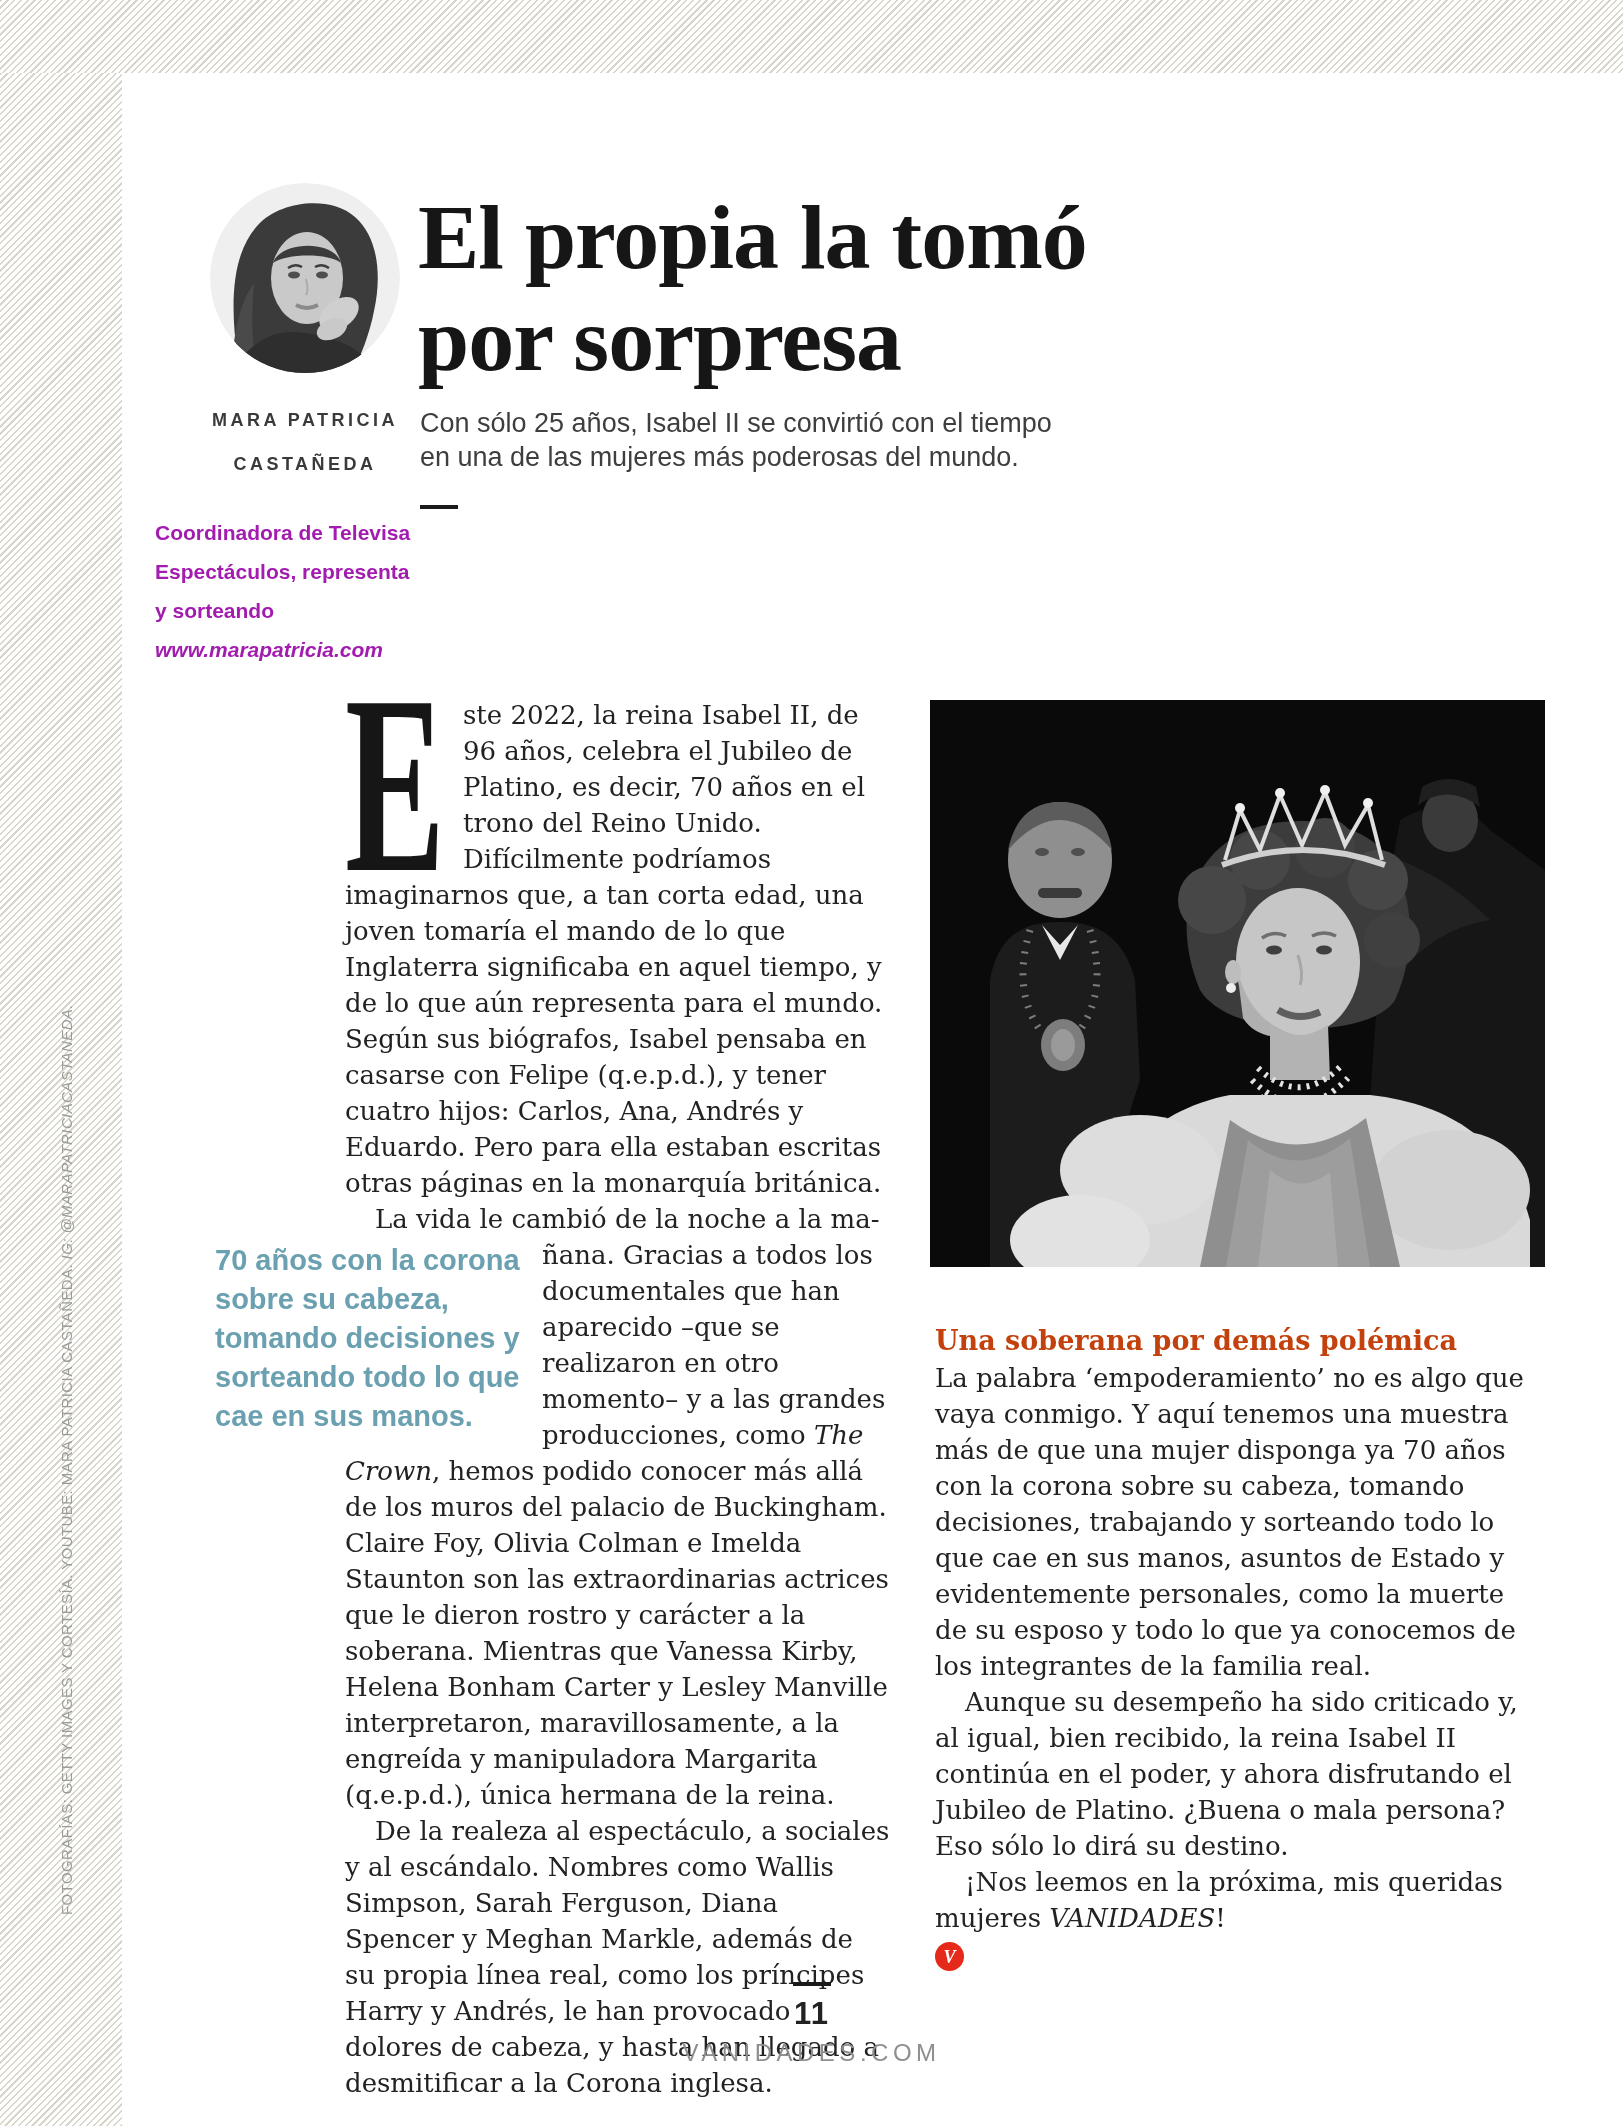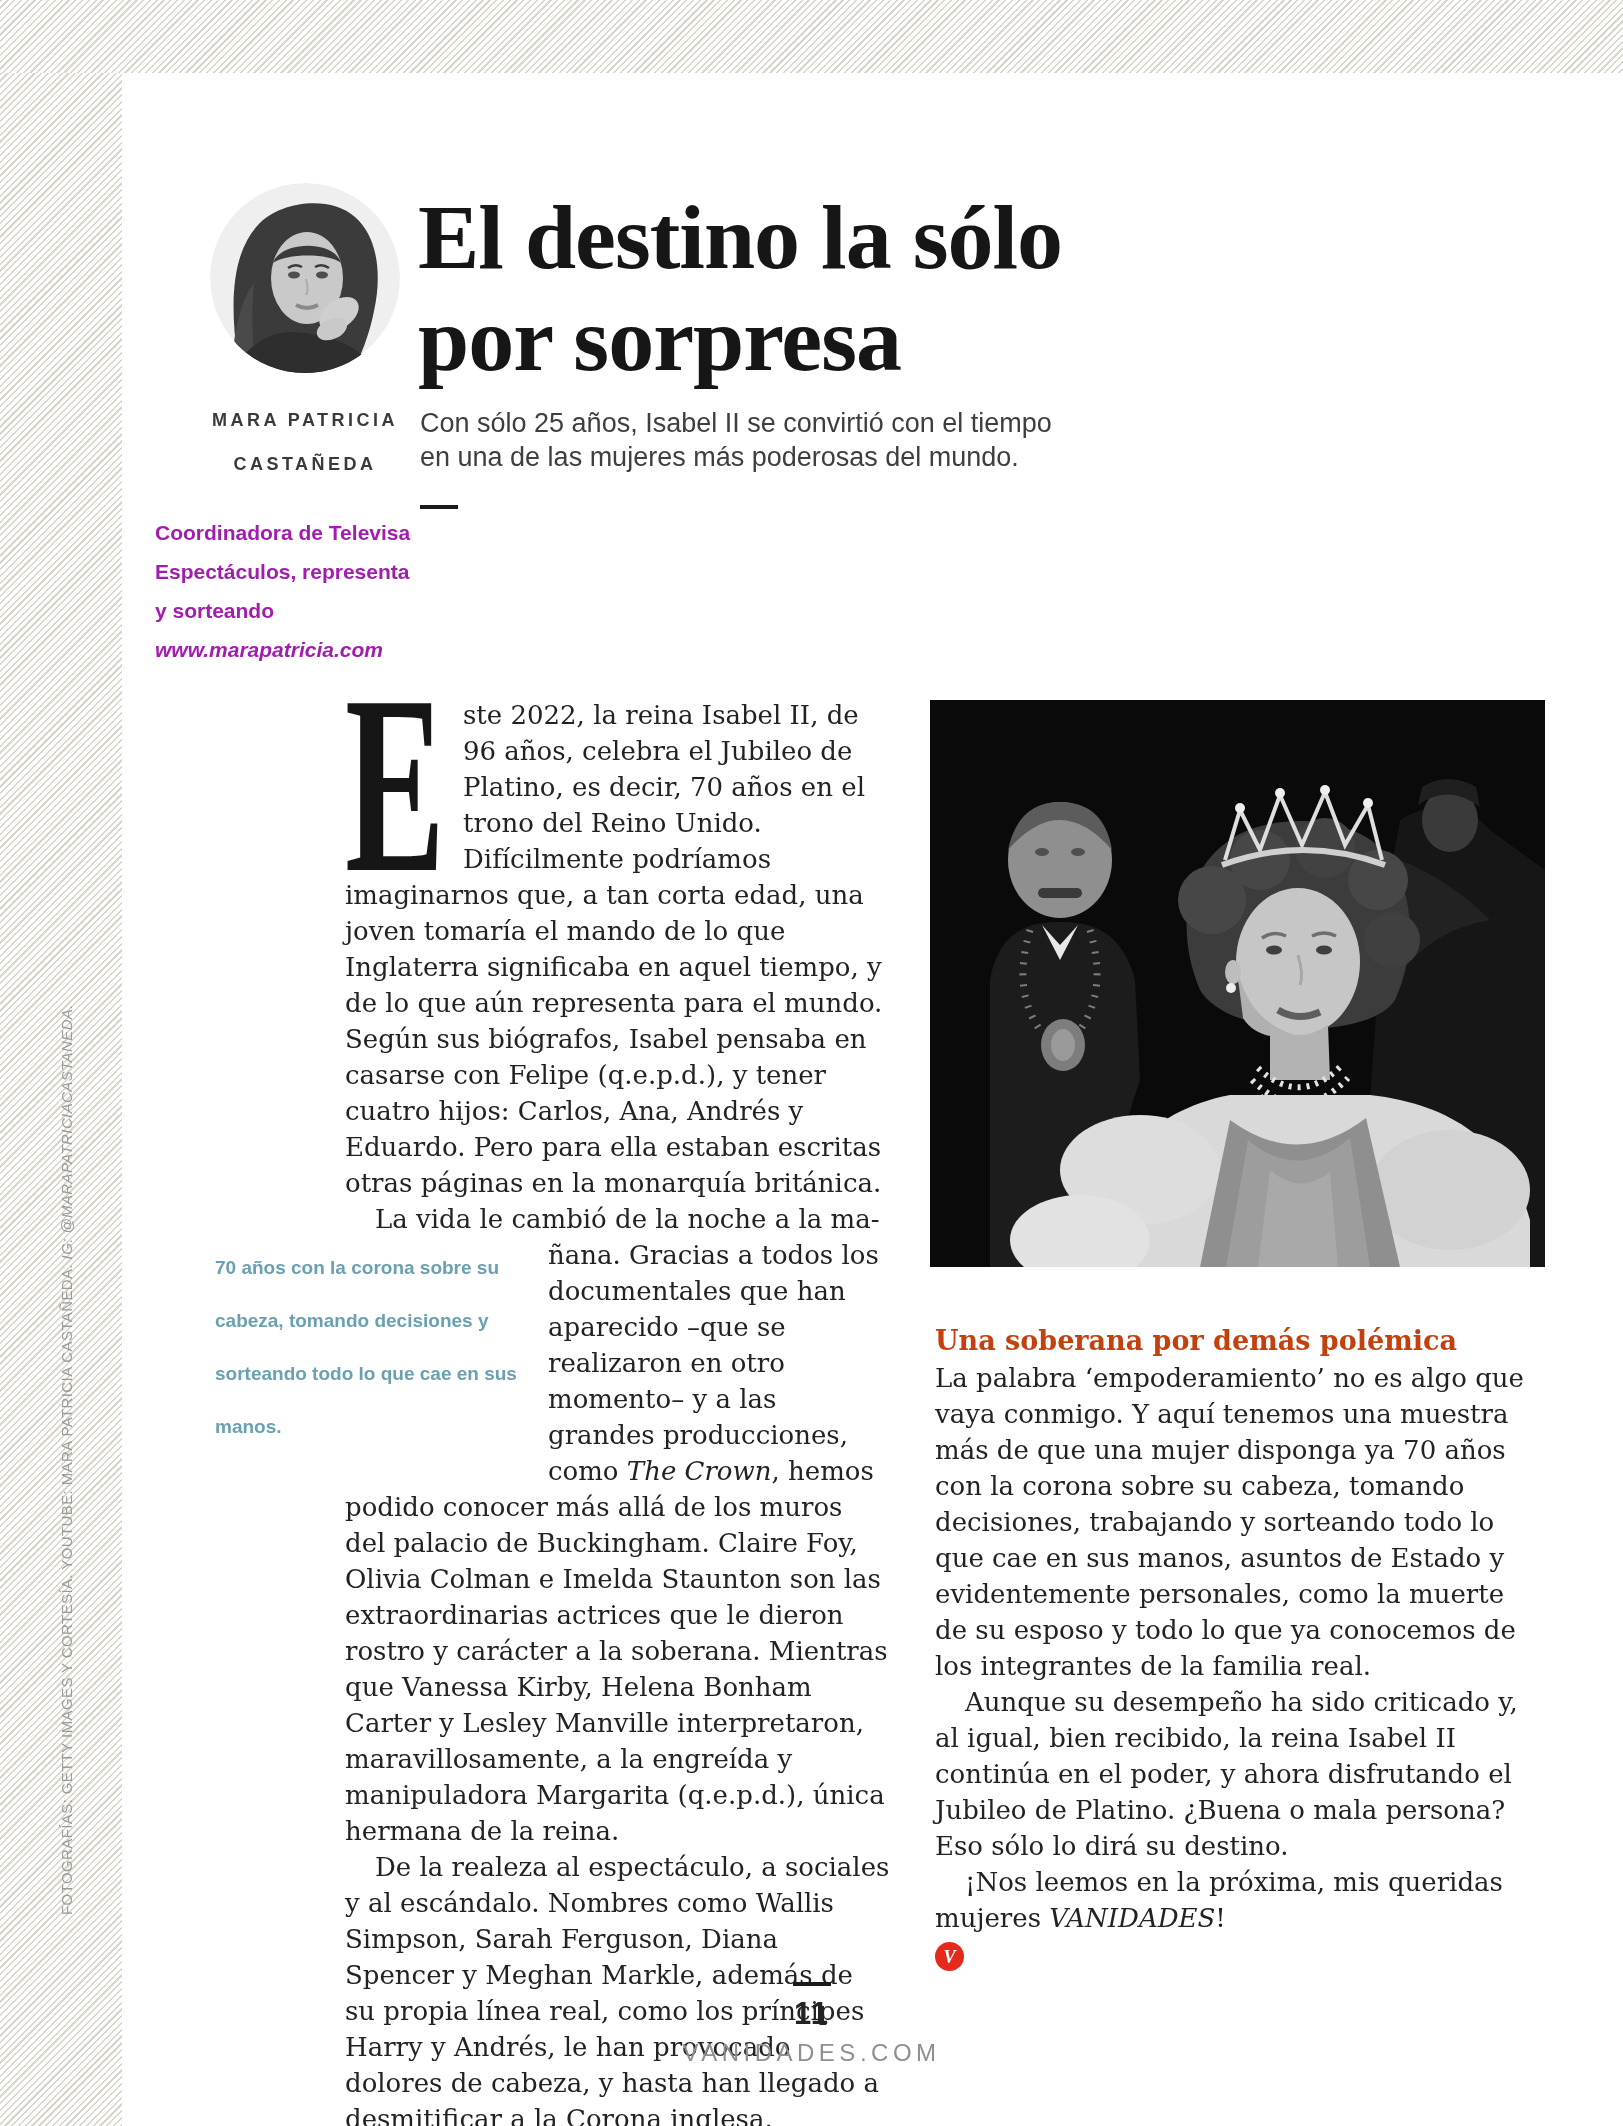"El destino la sólo" div { text: destino la sólo -> propia la tomó }
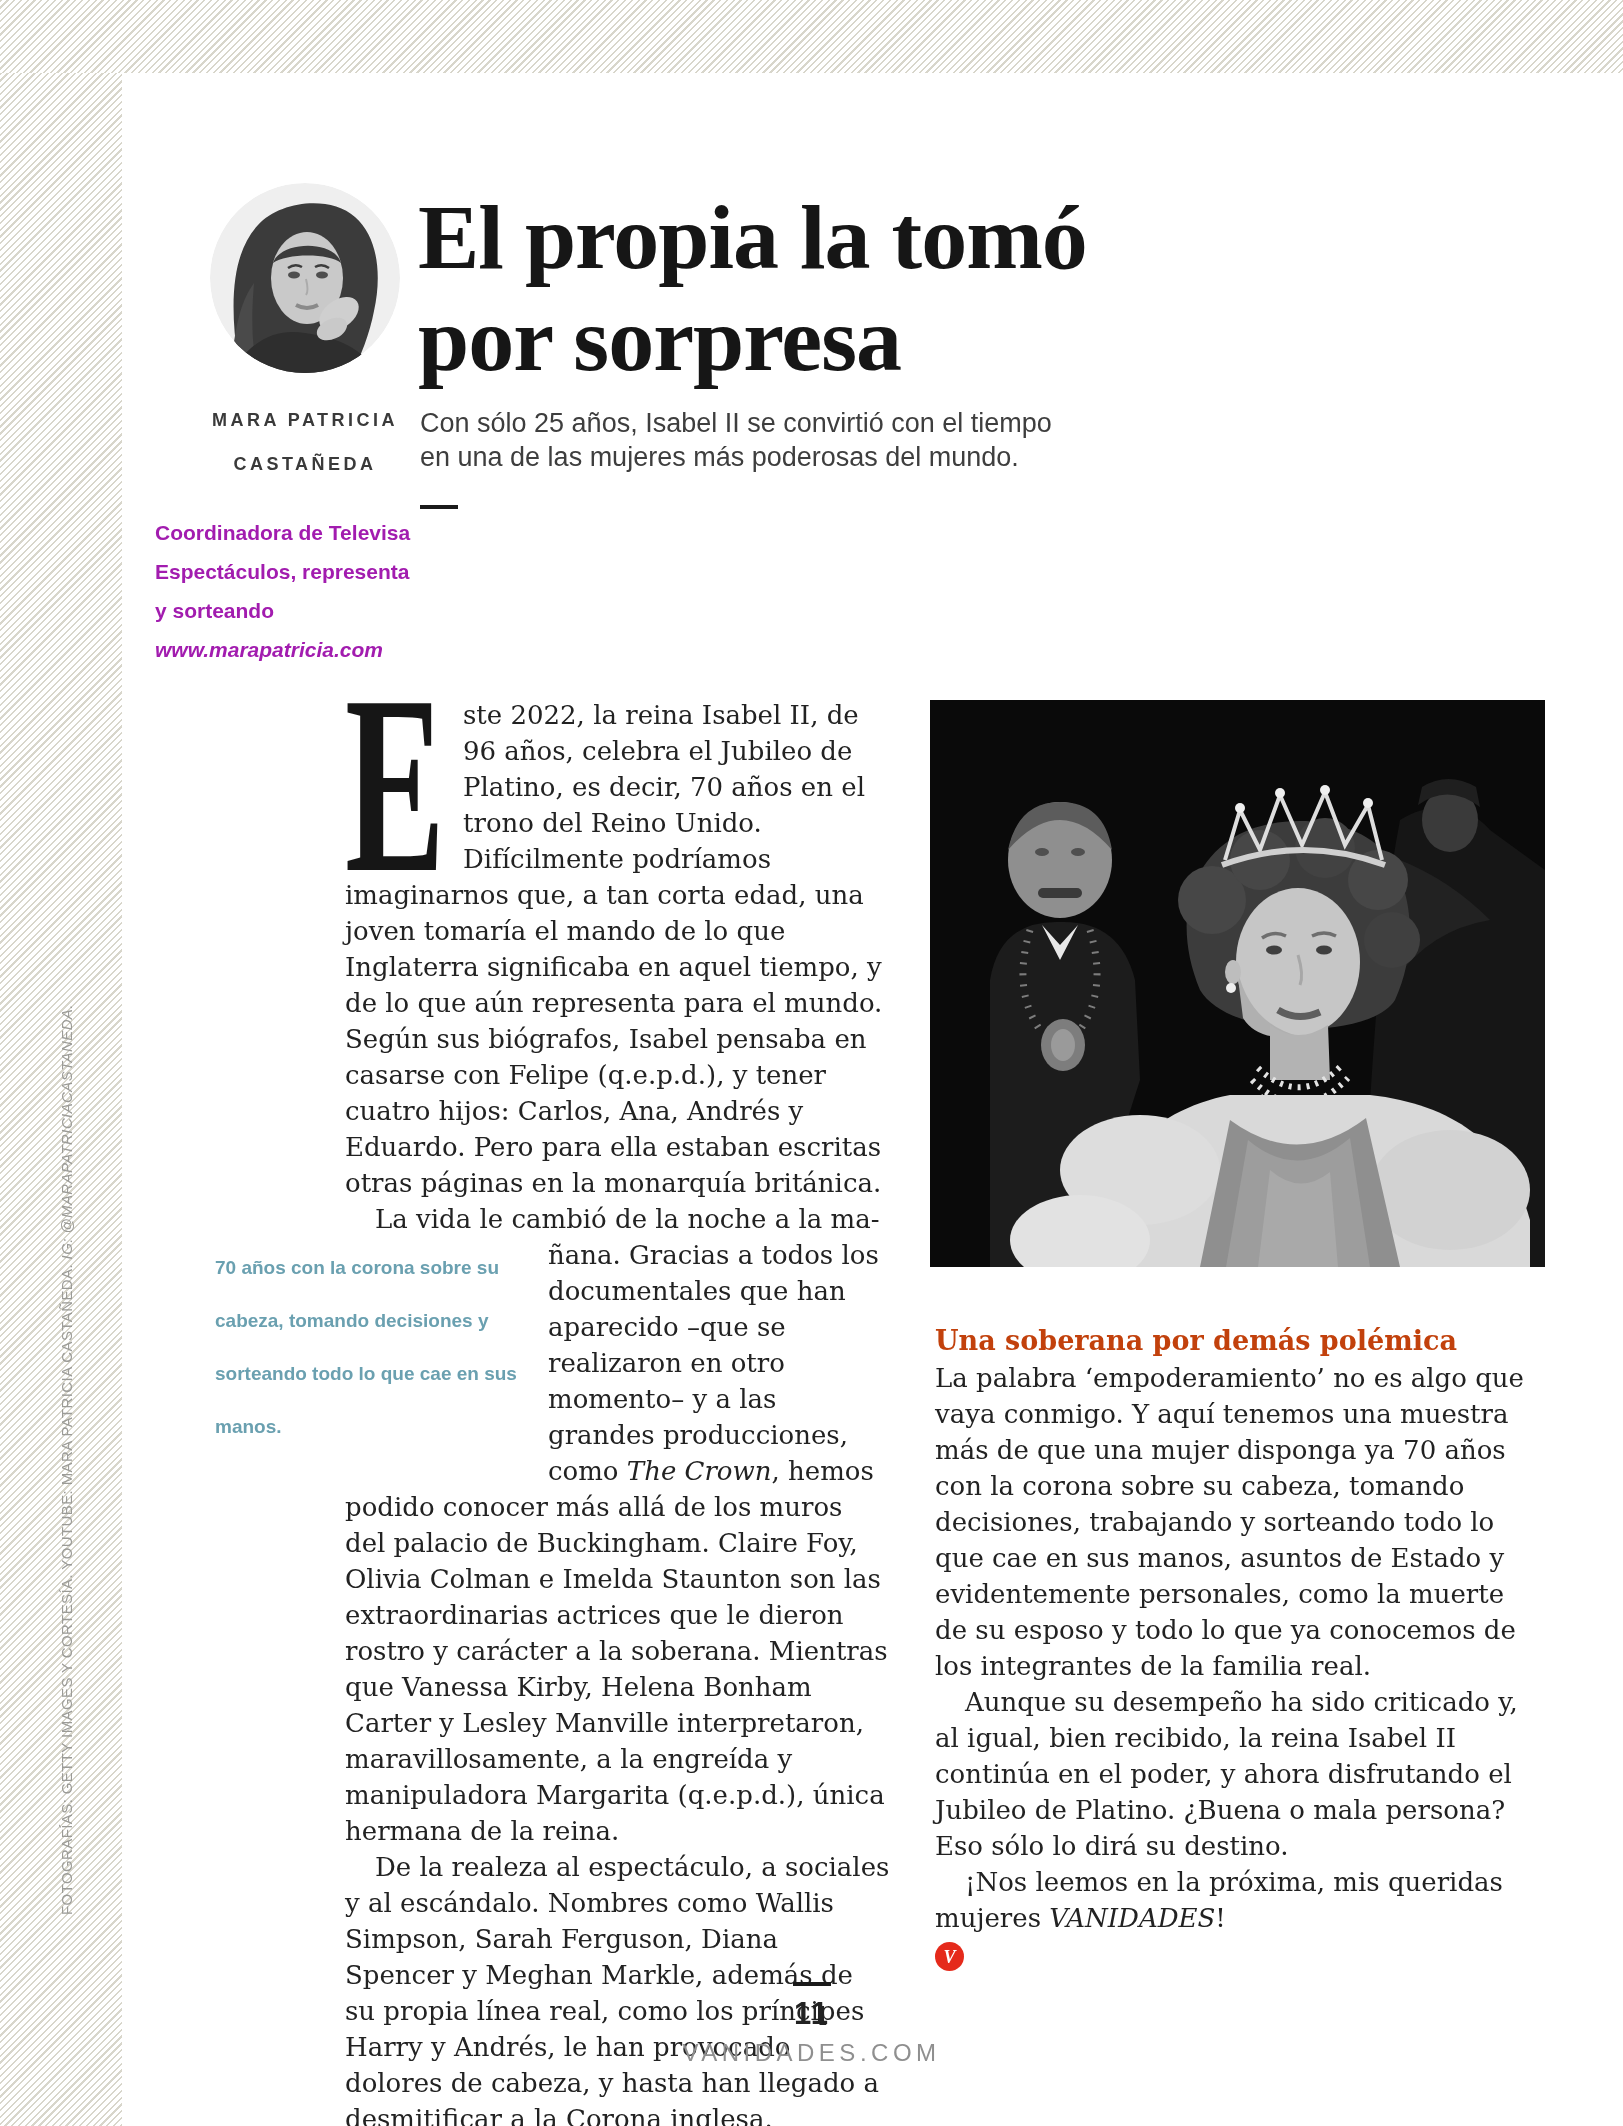"70 años con la corona" .pq-float { font-size: 19px -> 29px; line-height: 53px -> 39px; margin: 4px 28px 6px -130px -> 4px 22px 6px -130px }
